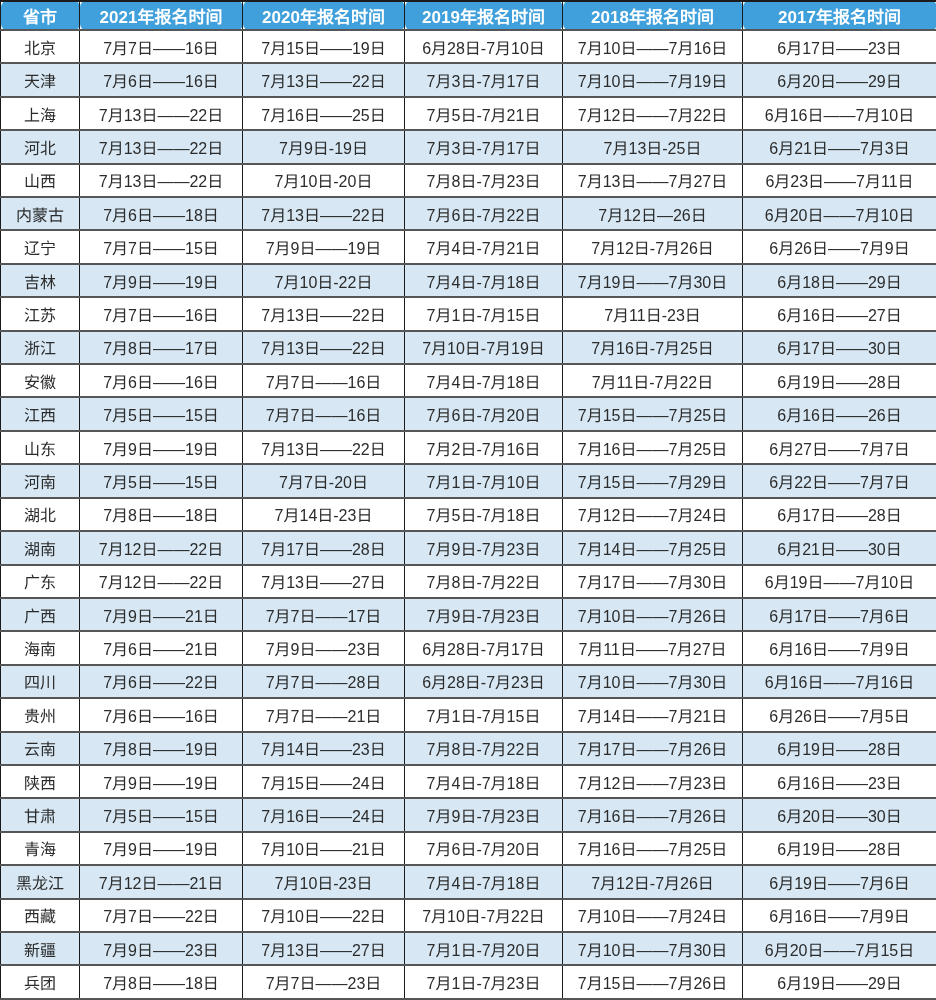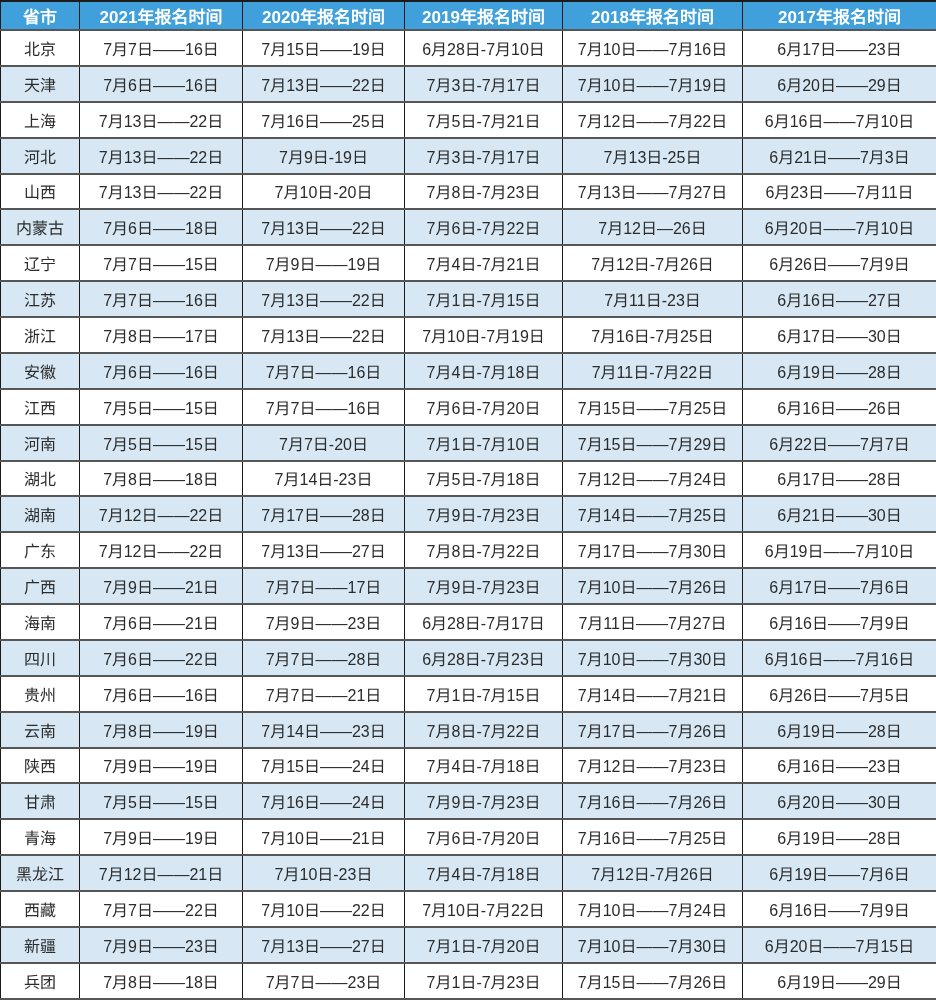"省市" table.reg-table thead th { border-radius: none -> 6px }
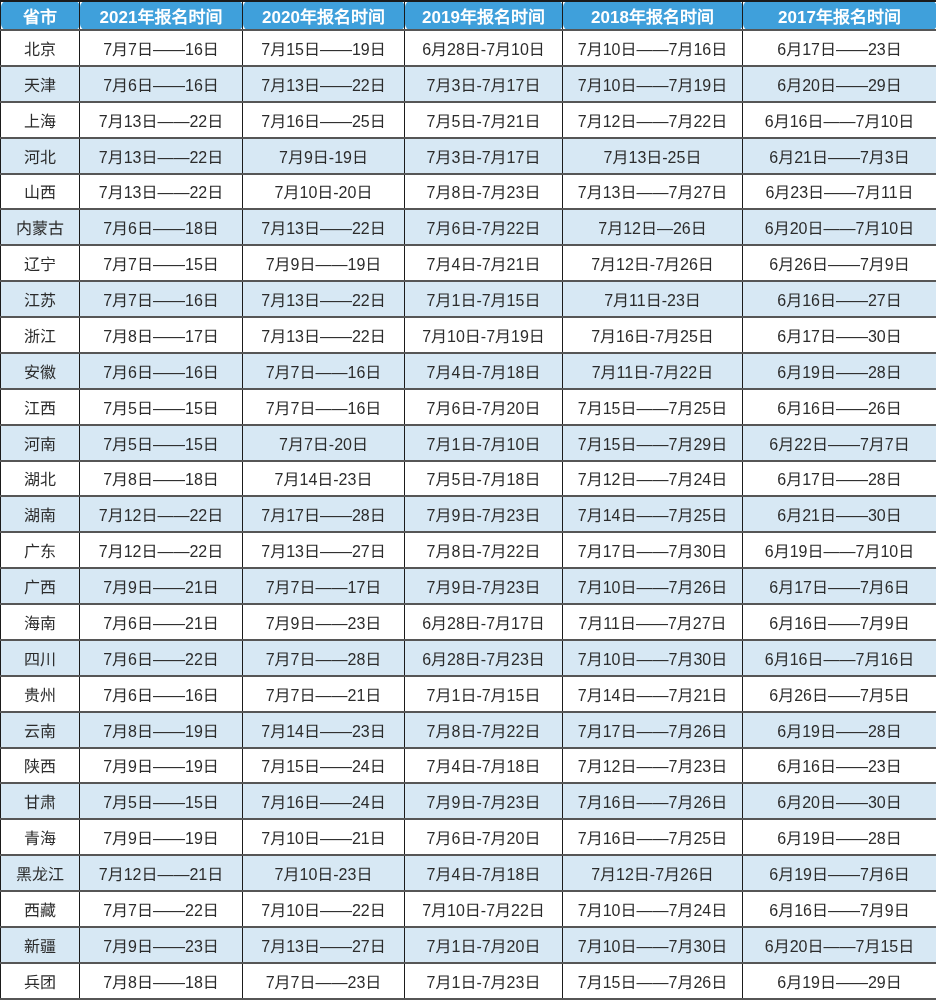"吉林" tr { html: none -> <tr> <td>吉林</td> <td>7月9日——19日</td> <td>7月10日-22日</td> <td>7月4日-7月18日</td> <td>7月19日——7月30日</td> <td>6月18日——29日</td> </tr> }
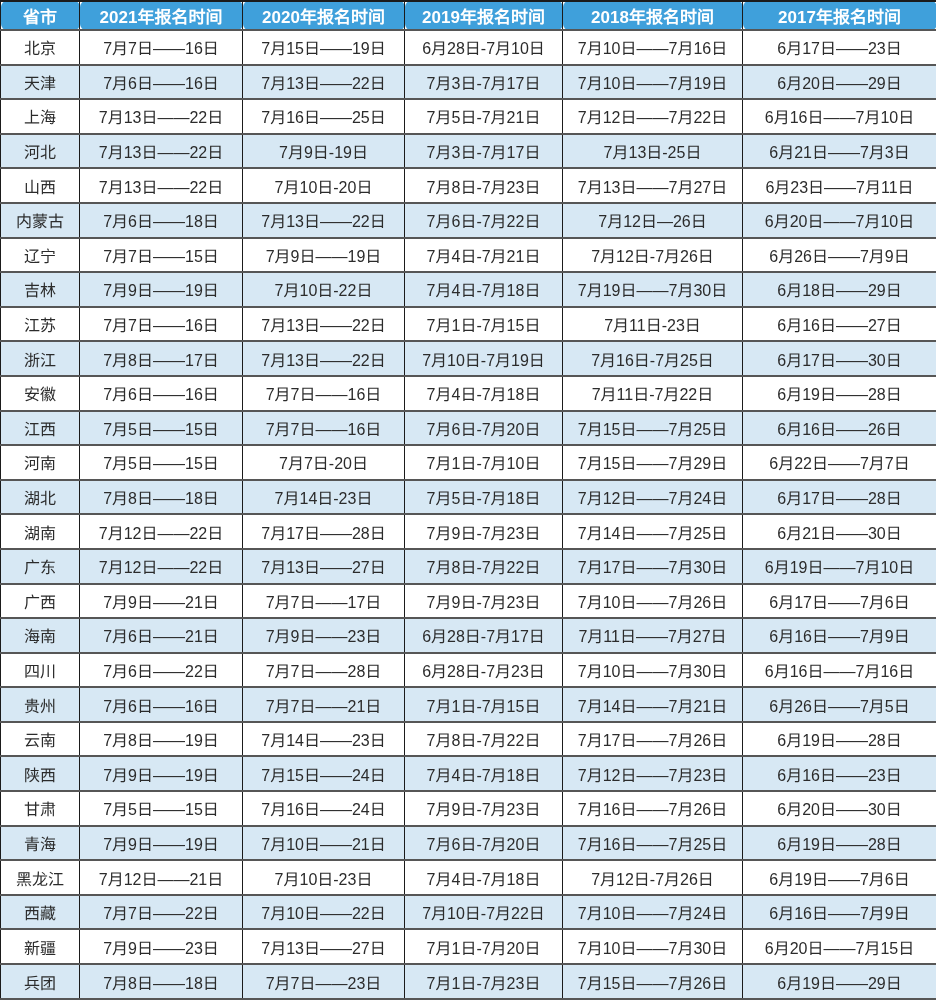"山东" tr { html: none -> <tr> <td>山东</td> <td>7月9日——19日</td> <td>7月13日——22日</td> <td>7月2日-7月16日</td> <td>7月16日——7月25日</td> <td>6月27日——7月7日</td> </tr> }
